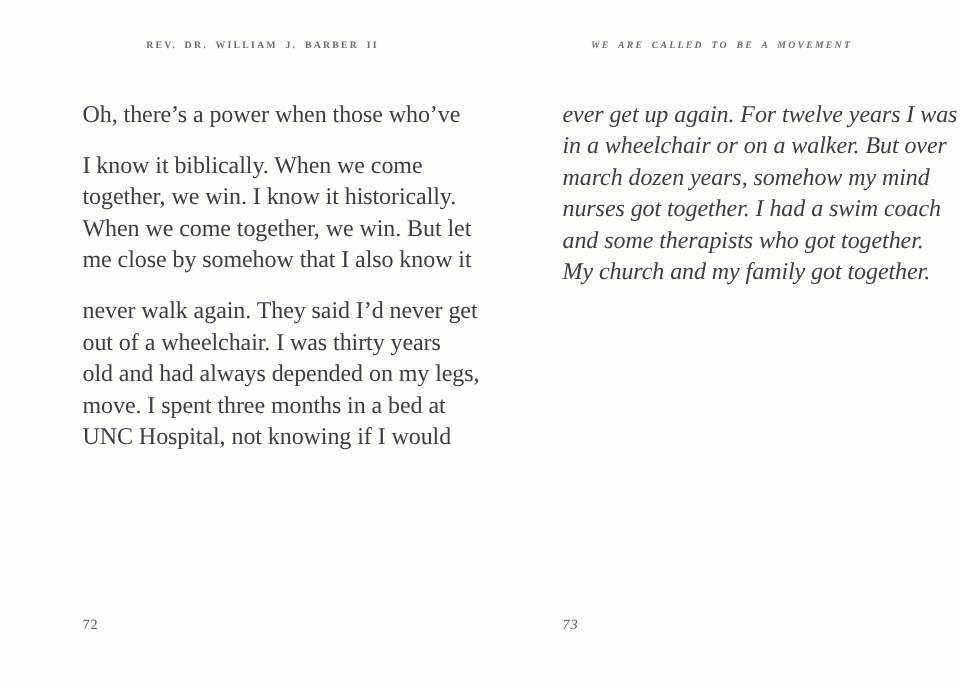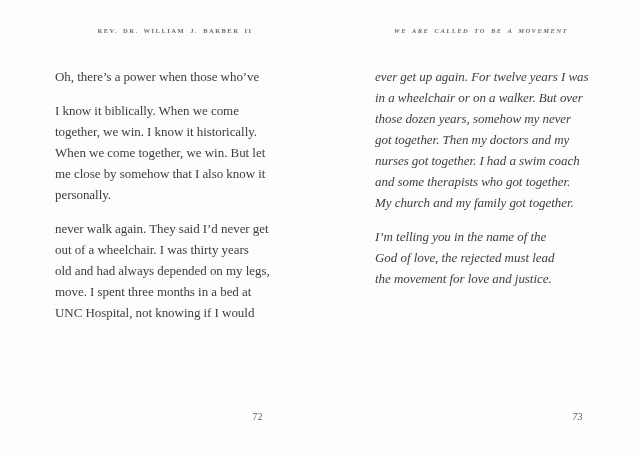"Oh, there’s a power when" .line { font-size: 13px -> 16px }
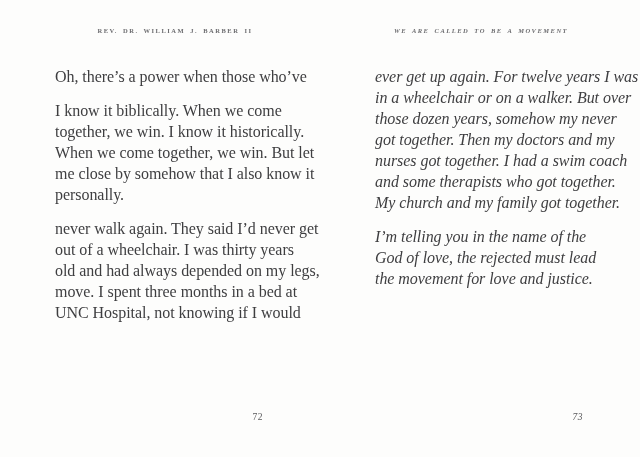"those dozen years, somehow my" div.line { text: those dozen years, somehow my never -> march dozen years, somehow my mind }
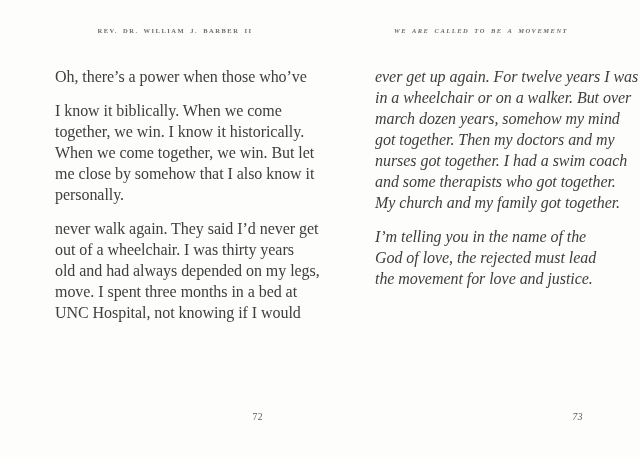"got together. Then my doctors" div.line { html: <div>got together. Then my doctors and my</div> -> none }
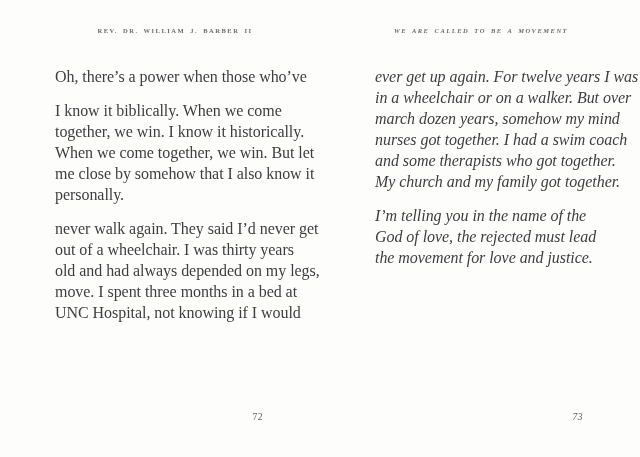"personally." div.line { html: <div>personally.</div> -> none }
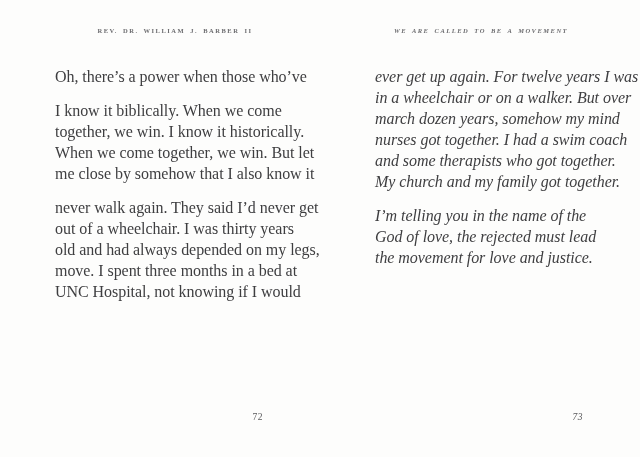"I’m telling you in the" div.paragraph { html: <div> <div>I’m telling you in the name of the</div> <div>God of love, the rejected must lead</div> <div>the movement for love and justice.</div> </div> -> none }
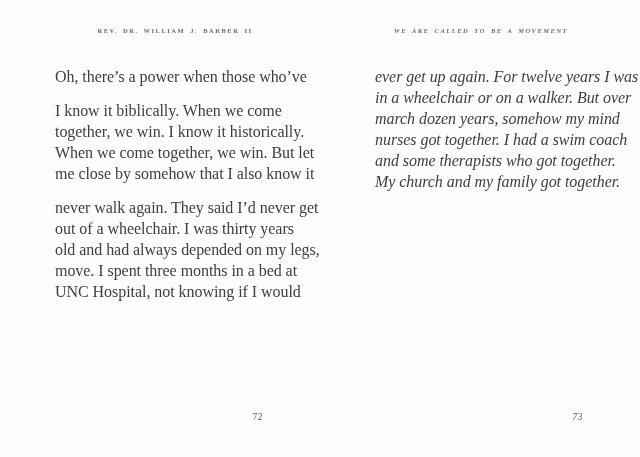"72" .page-number { right: 4px -> 16px; text-align: right -> left }
